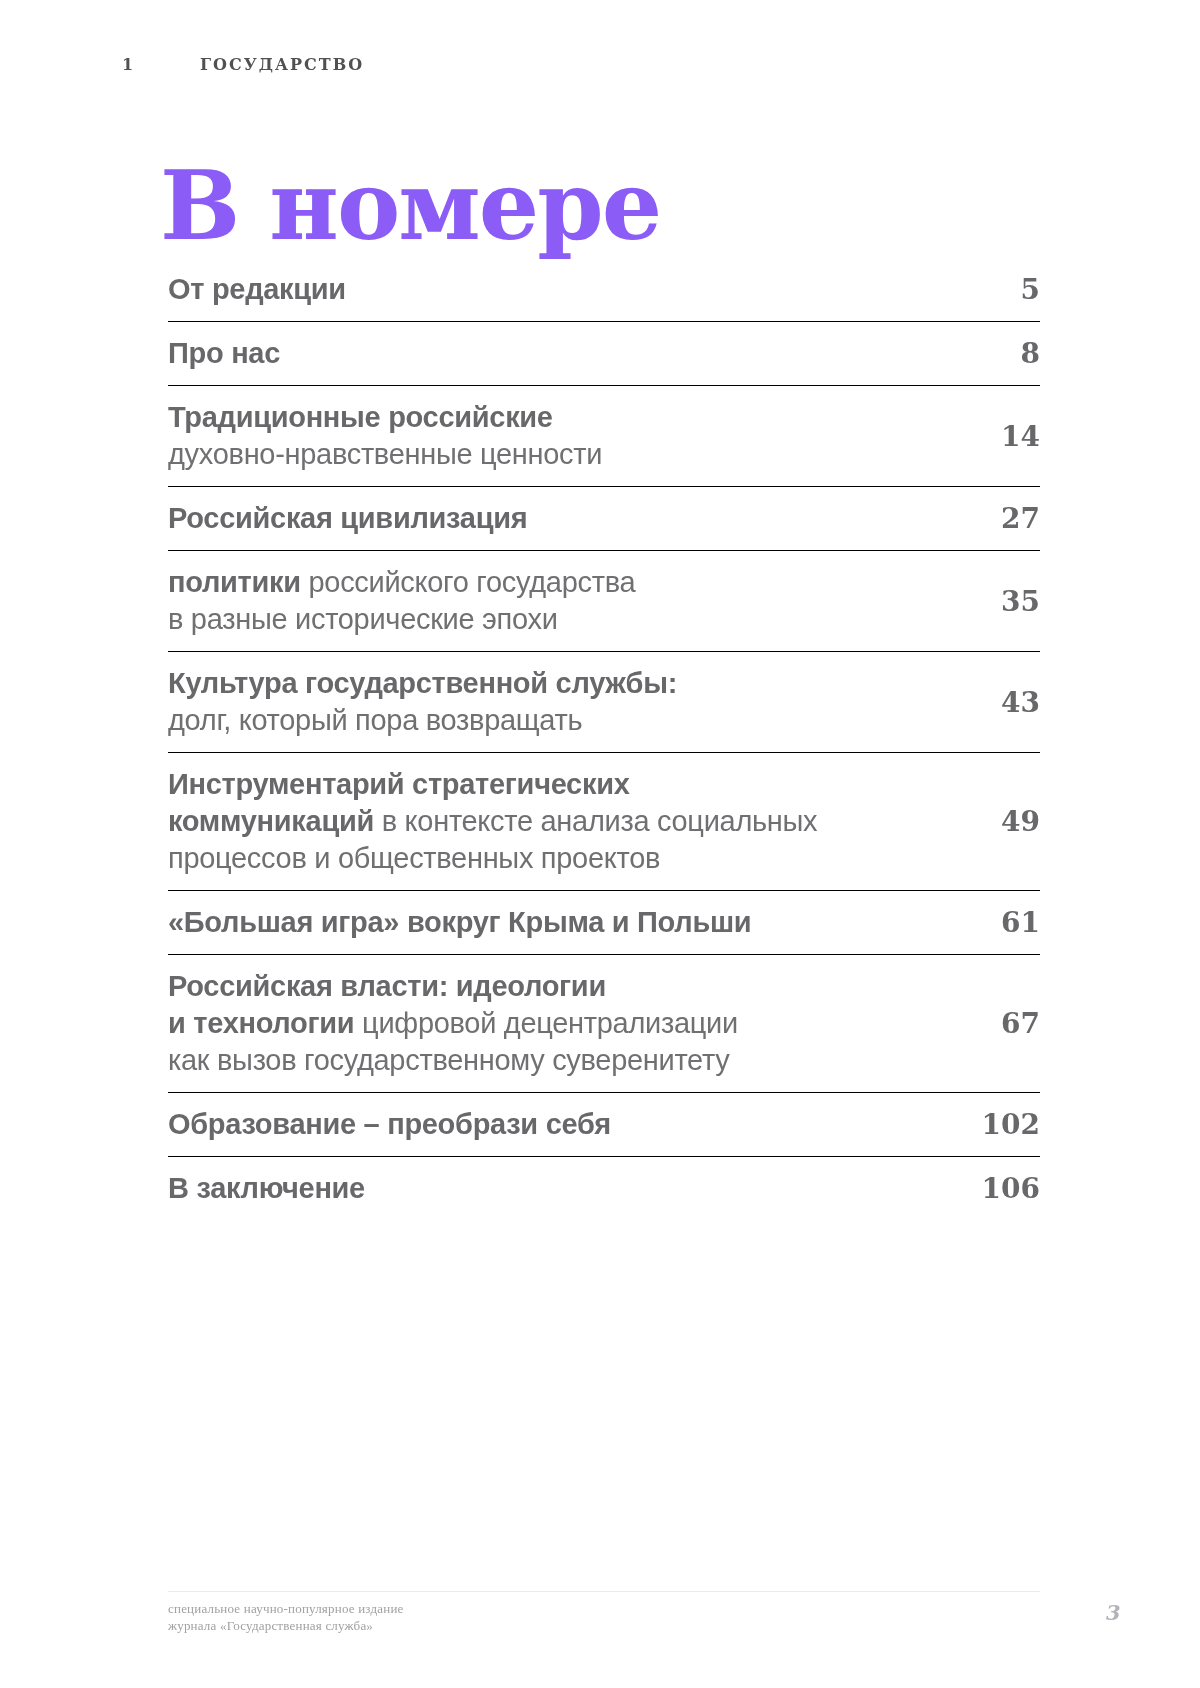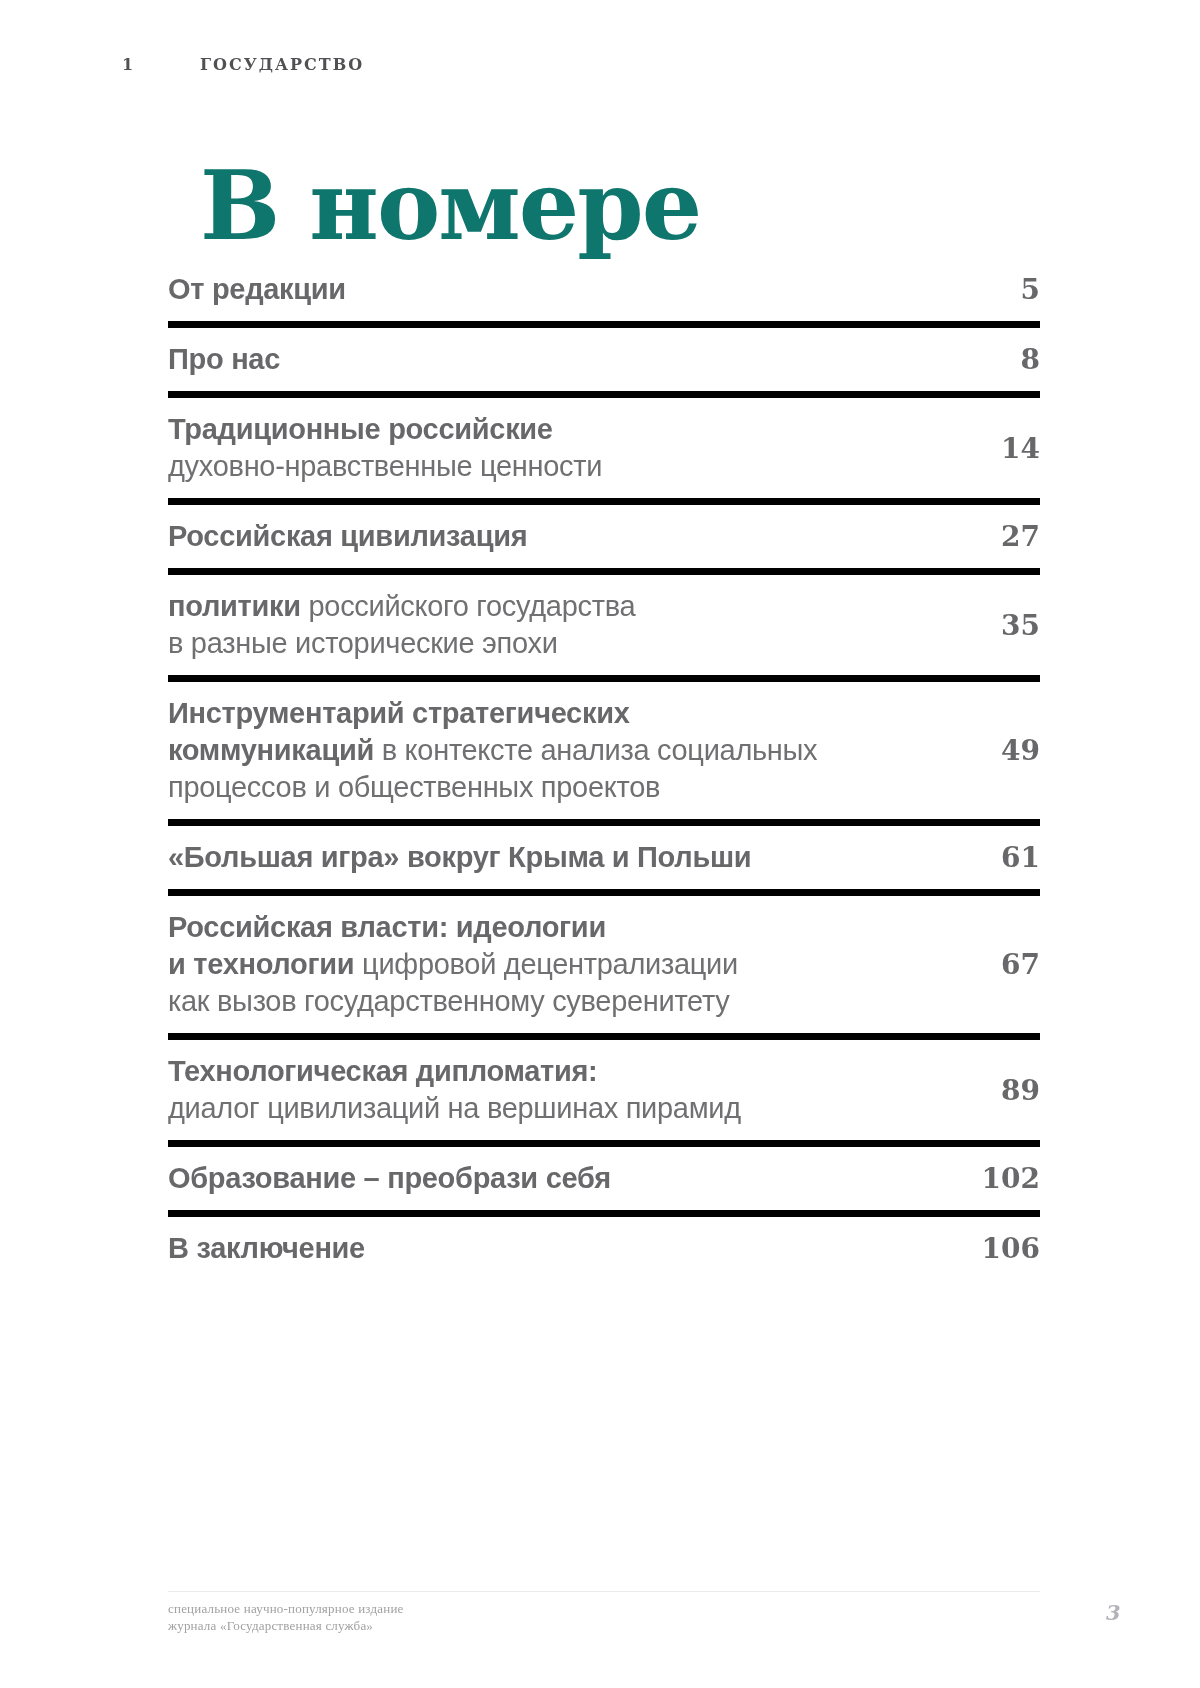"В номере" .page-title { color: #0f766e -> #8b5cf6; margin-left: 40px -> none }
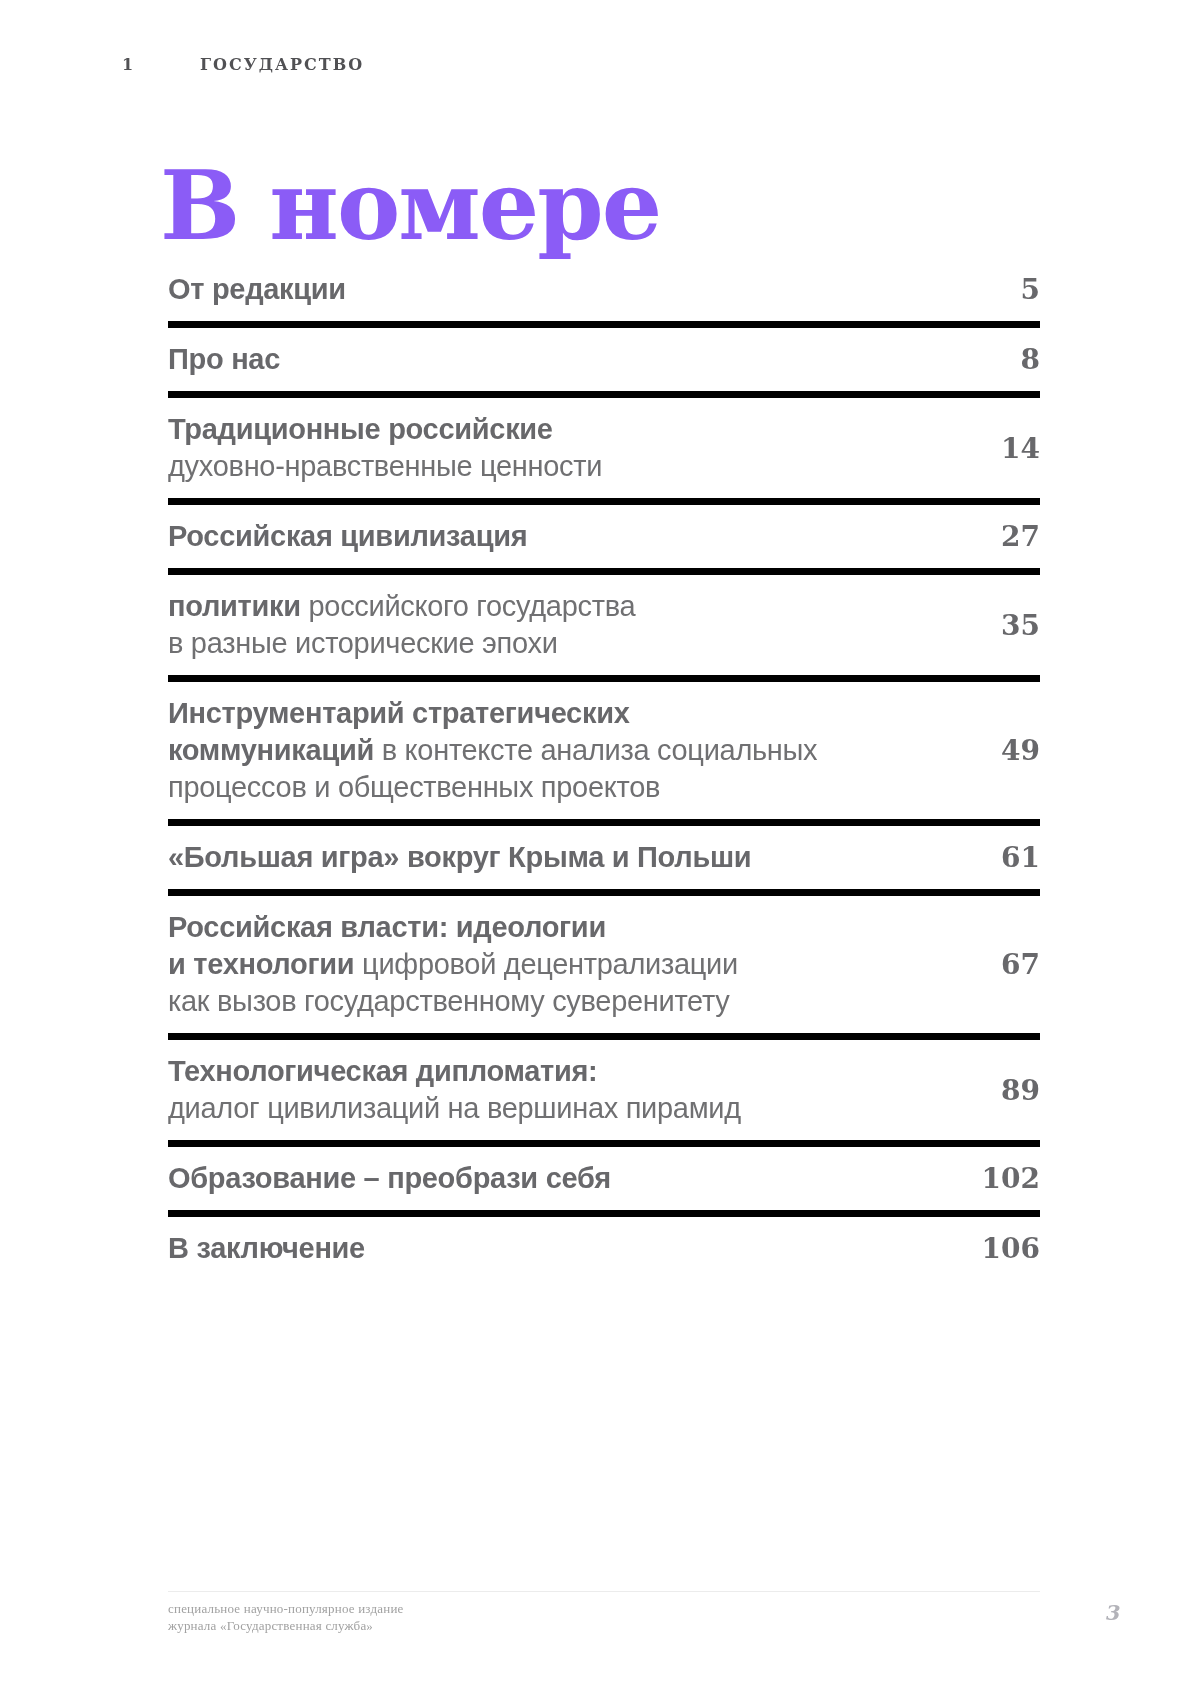"От редакции" .toc-row { border-bottom: 7px solid #000000 -> 1px solid #000000 }
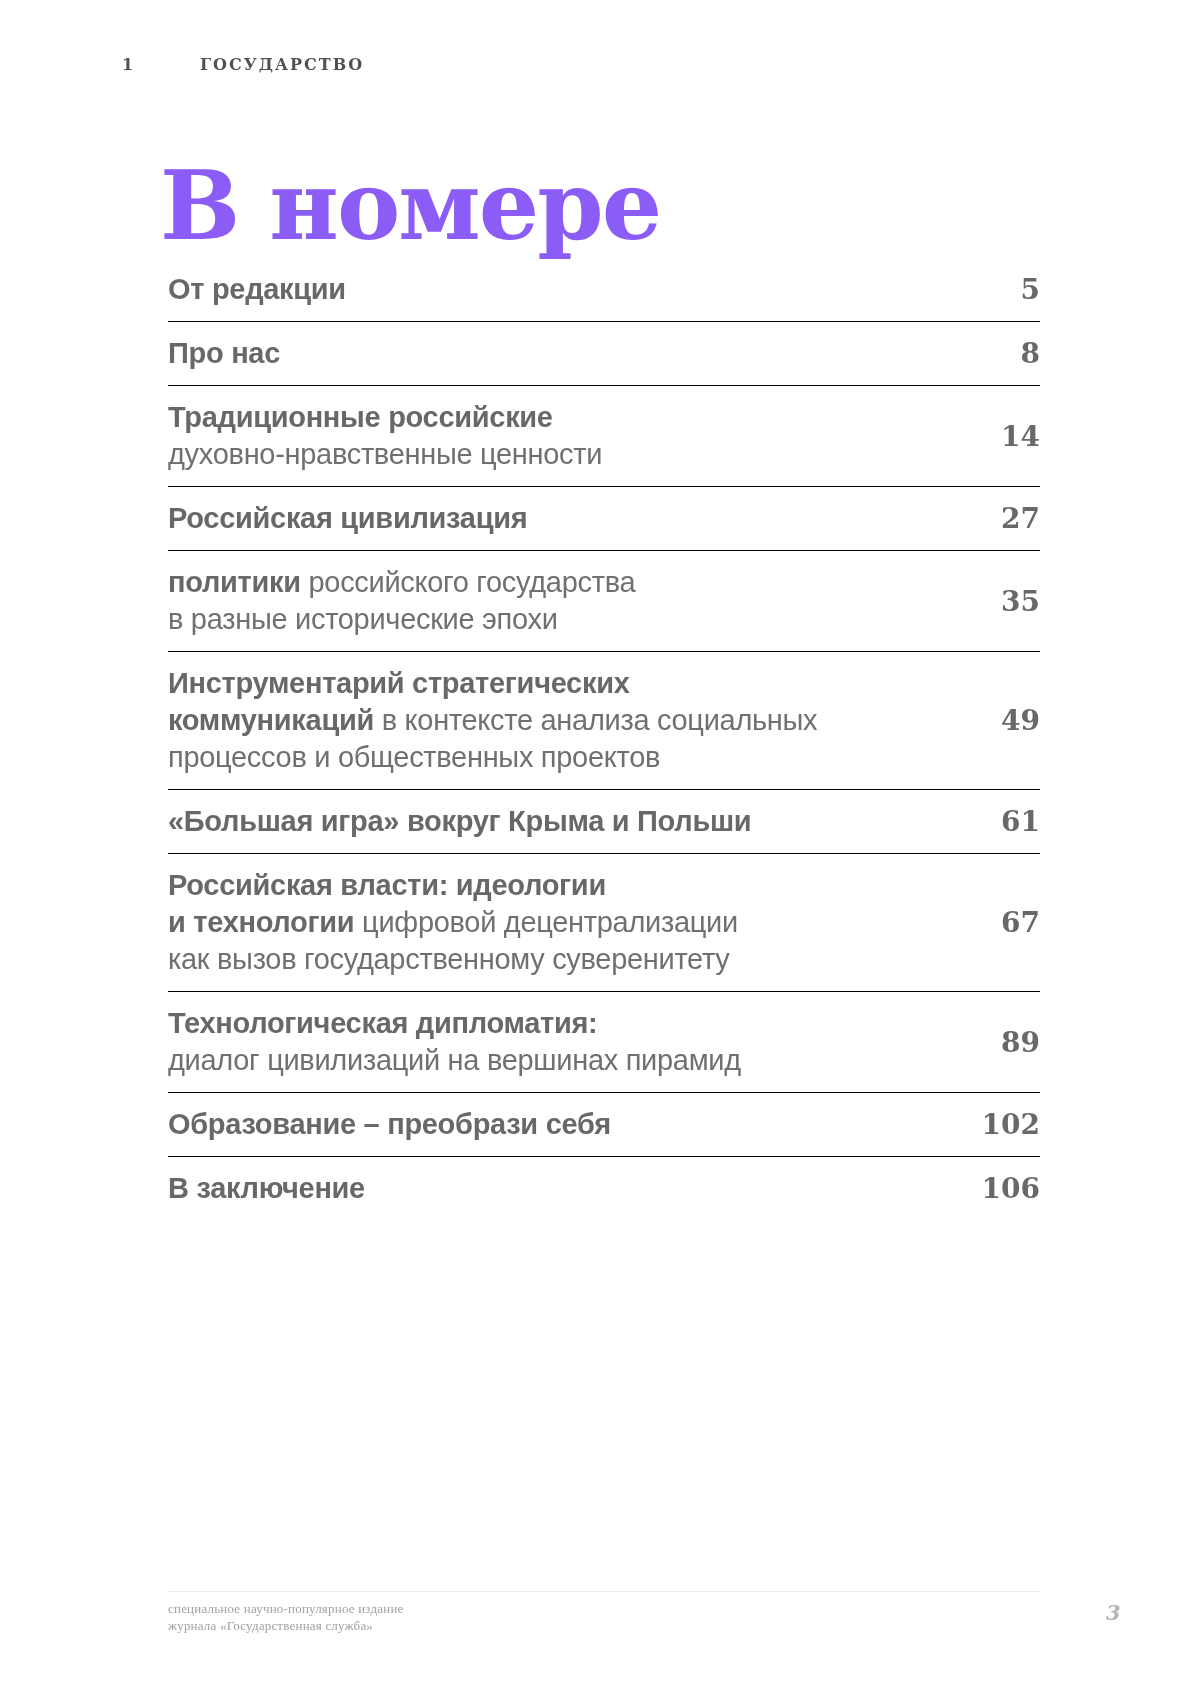"Культура государственной службы:" div.toc-row { html: none -> <div> <div> <div><span>Культура государственной службы:</span></div> <div><span>долг, который пора возвращать</span></div> </div> <div>43</div> </div> }
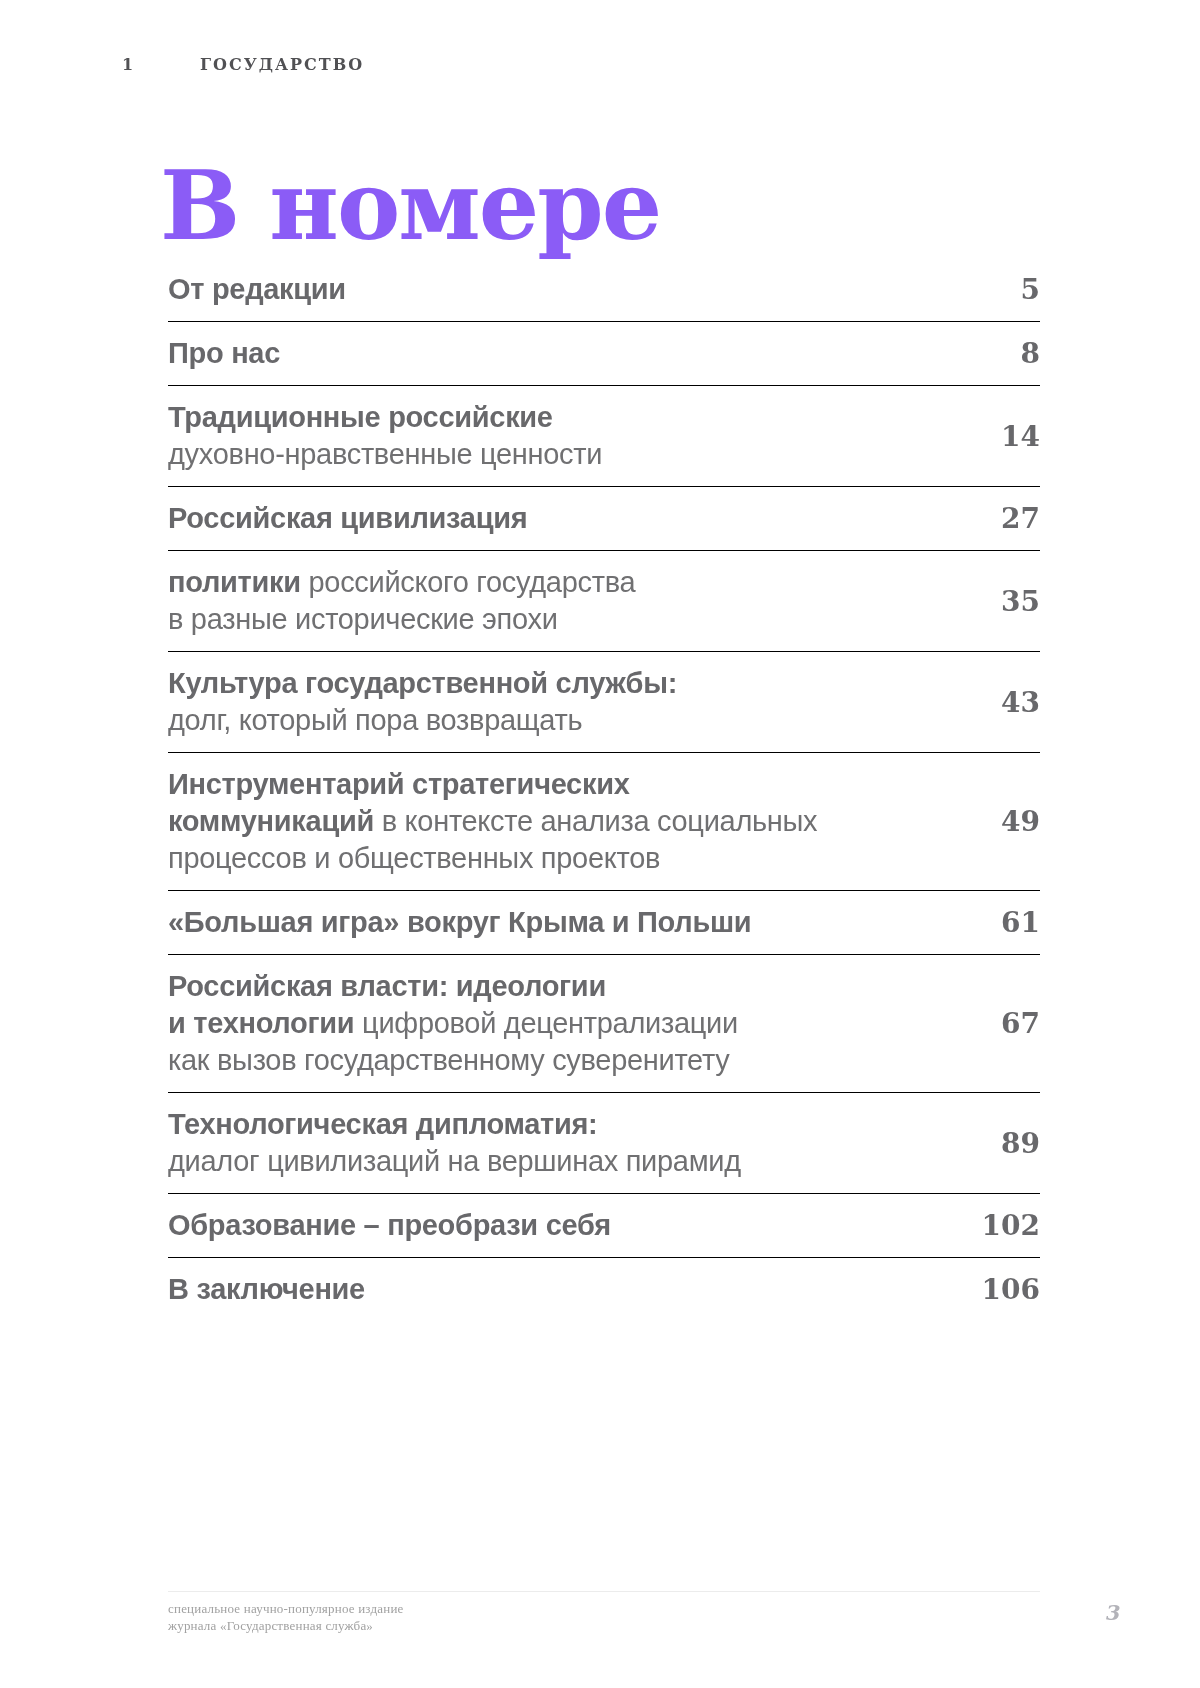"Технологическая дипломатия:" div.toc-row { html: <div> <div> <div><span>Технологическая дипломатия:</span></div> <div><span>диалог цивилизаций на вершинах пирамид</span></div> </div> <div>89</div> </div> -> none }
